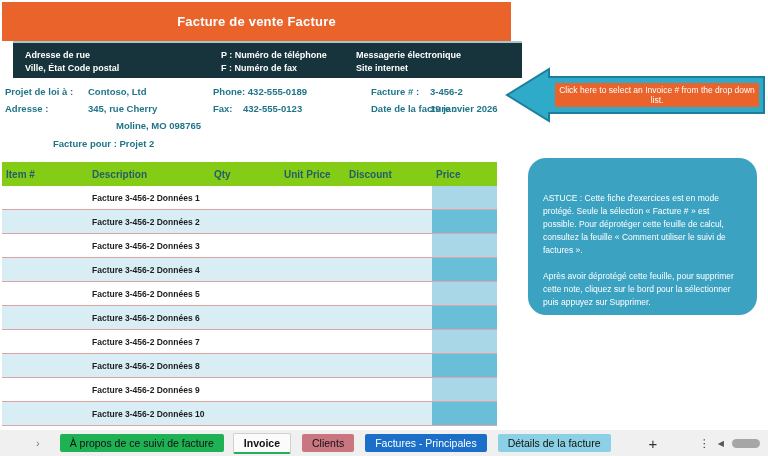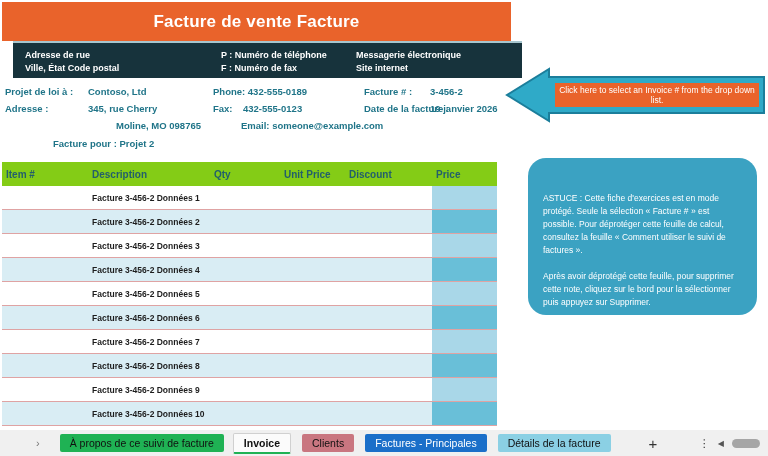"Facture de vente Facture" .title-band { font-size: 17px -> 13px }
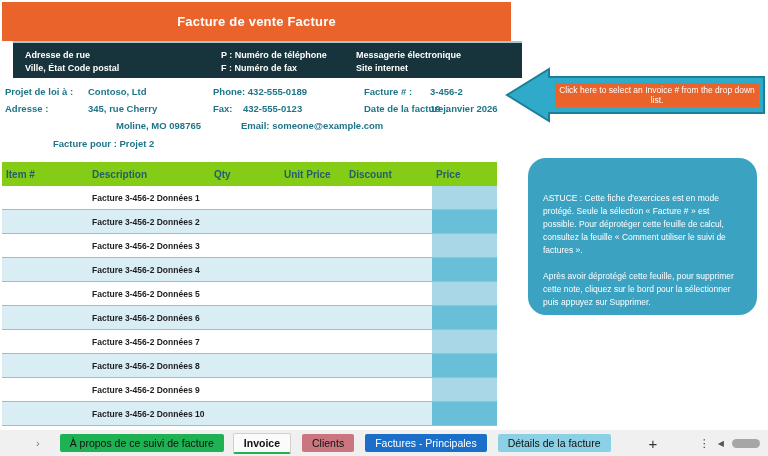"Facture # :" .b-l2 { left: 340px -> 347px }
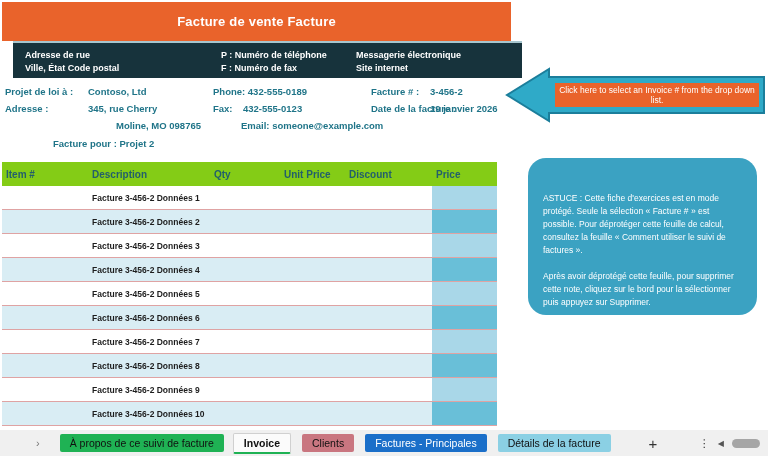"Email: someone@example.com" span.b-ph { html: <span>Email: someone@example.com</span> -> none }
